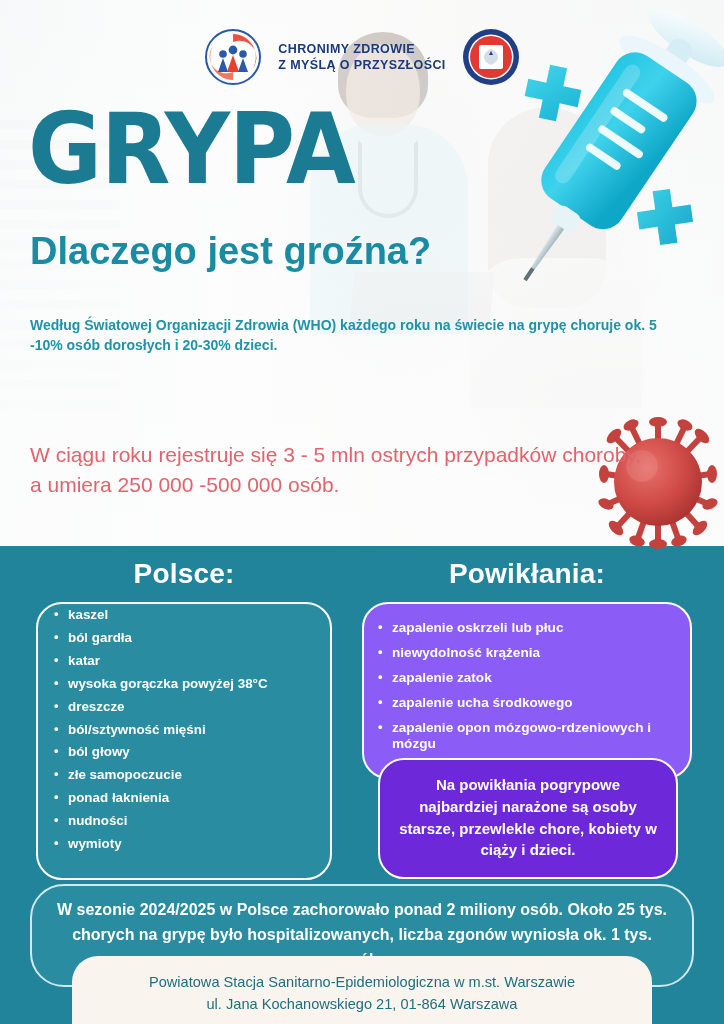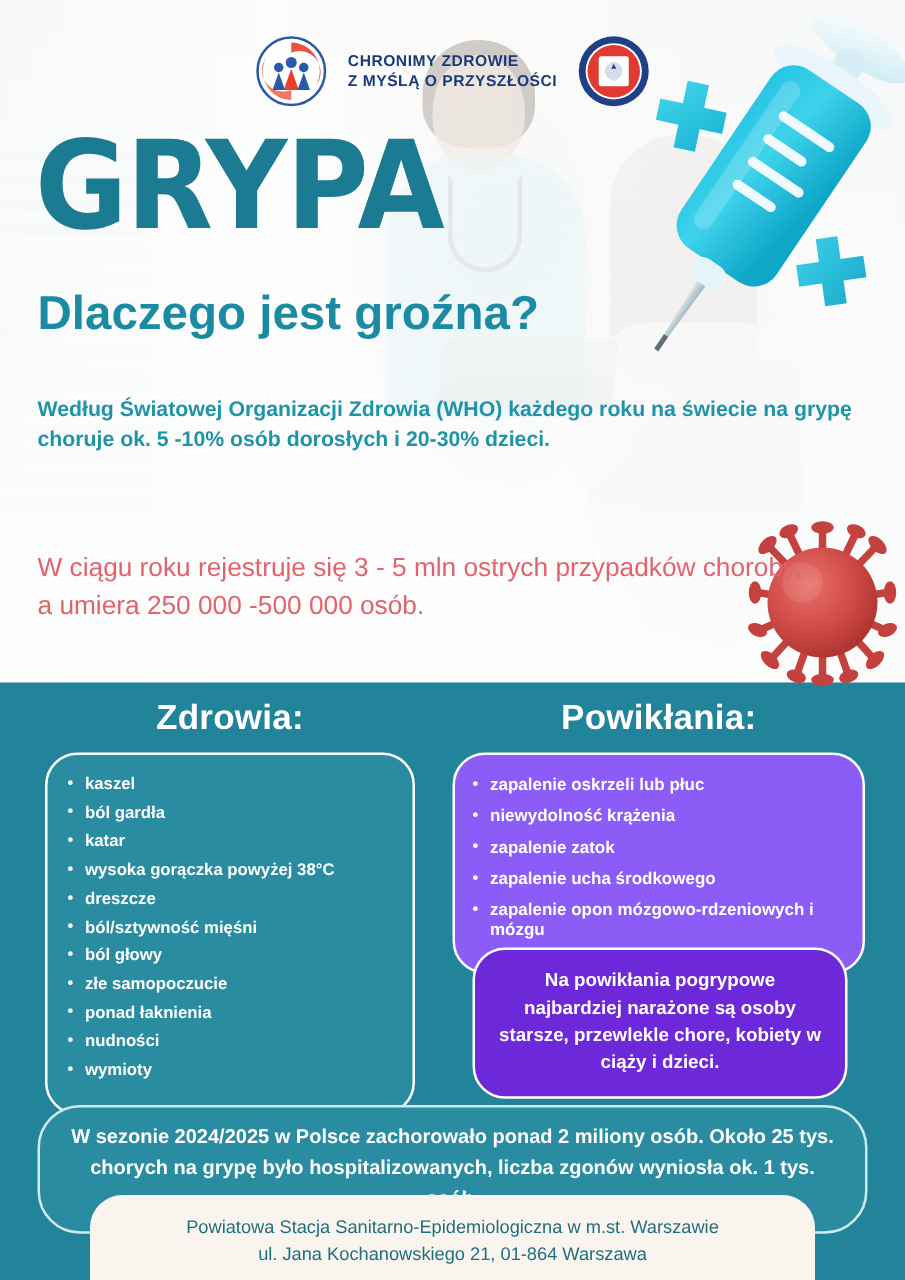"Według Światowej Organizacji Zdrowia" .para-teal { font-size: 17px -> 14px }
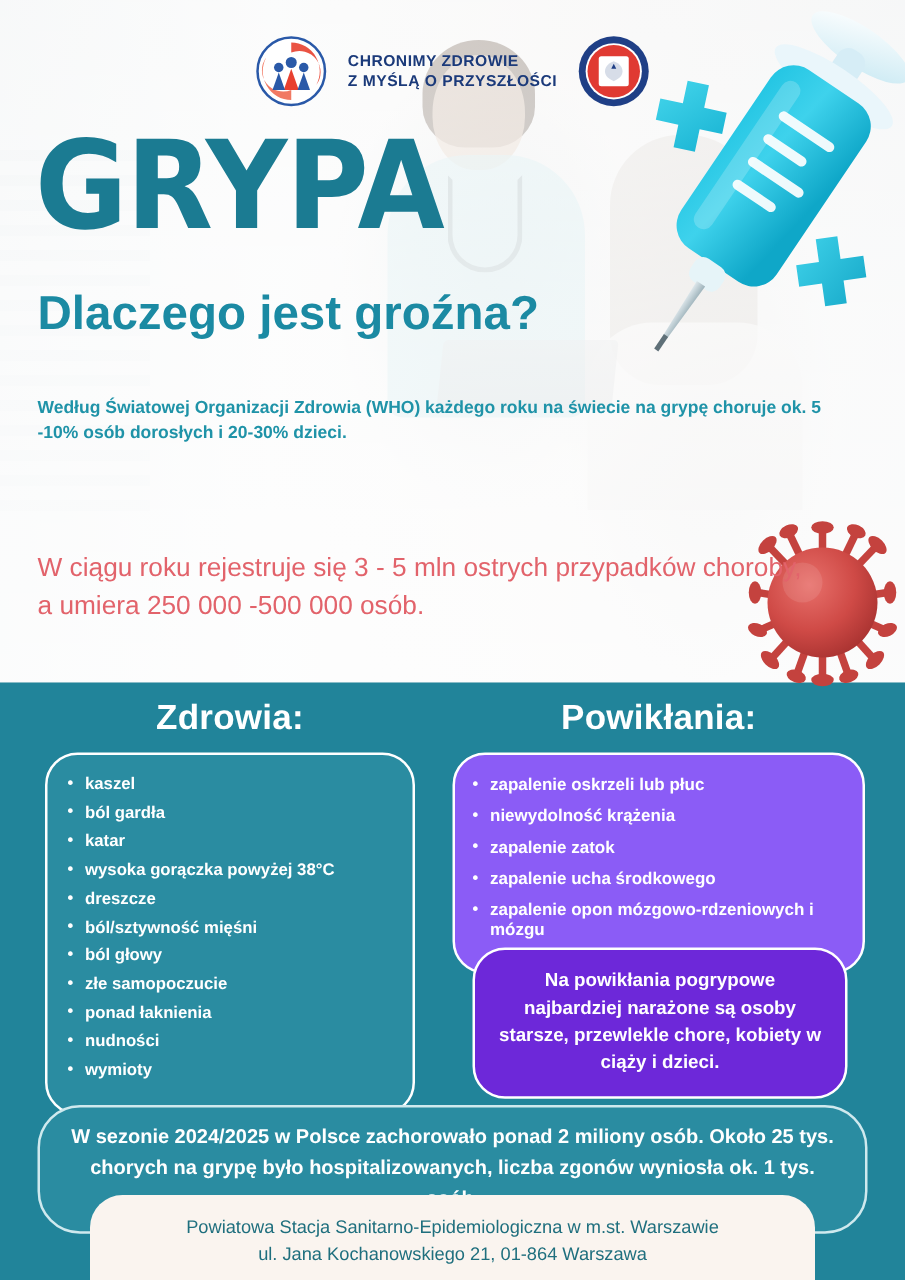"Zdrowia:" div.col-heading { text: Zdrowia -> Polsce }
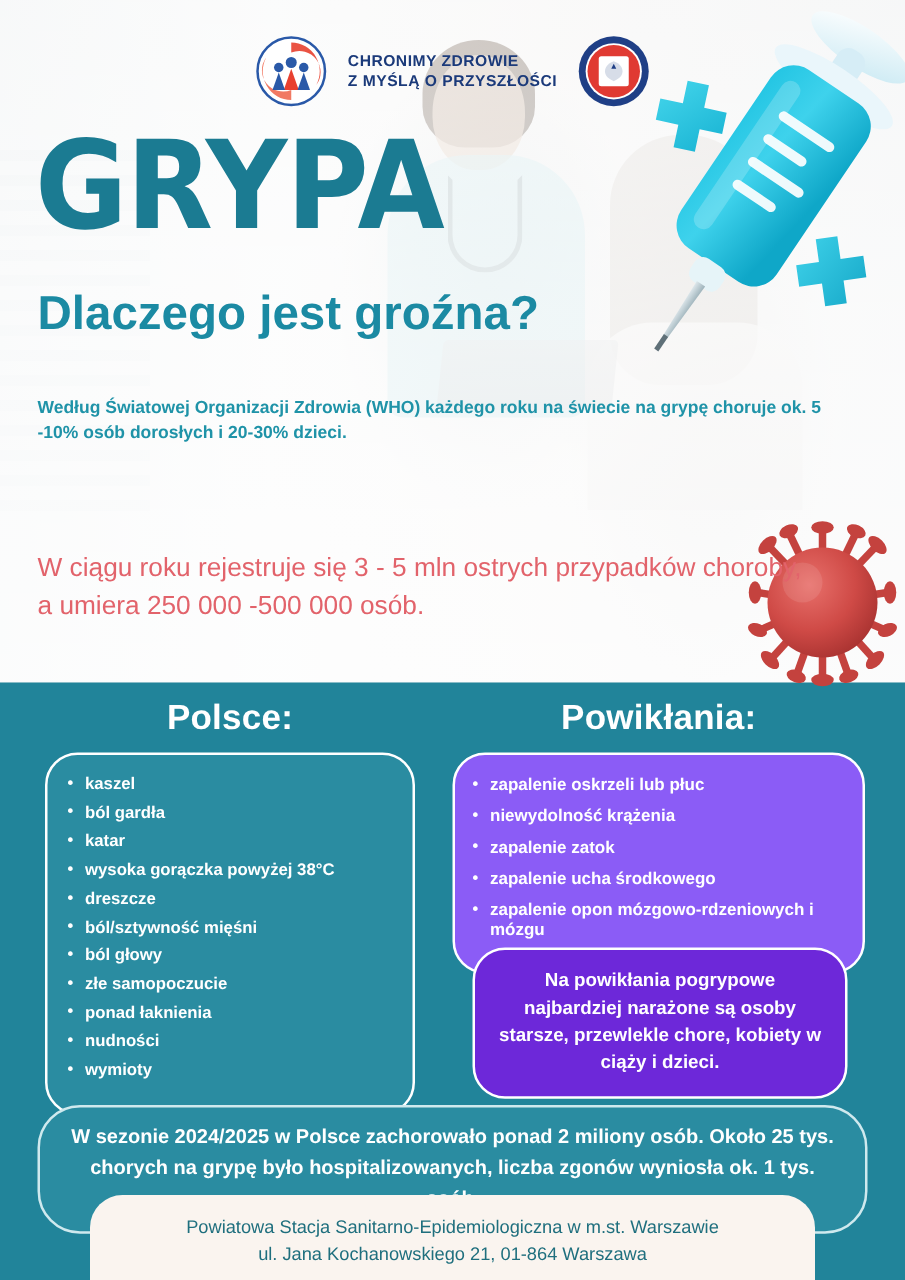"kaszel" .symptoms-card { padding: 16px 14px 18px 16px -> 4px 14px 18px 16px }
